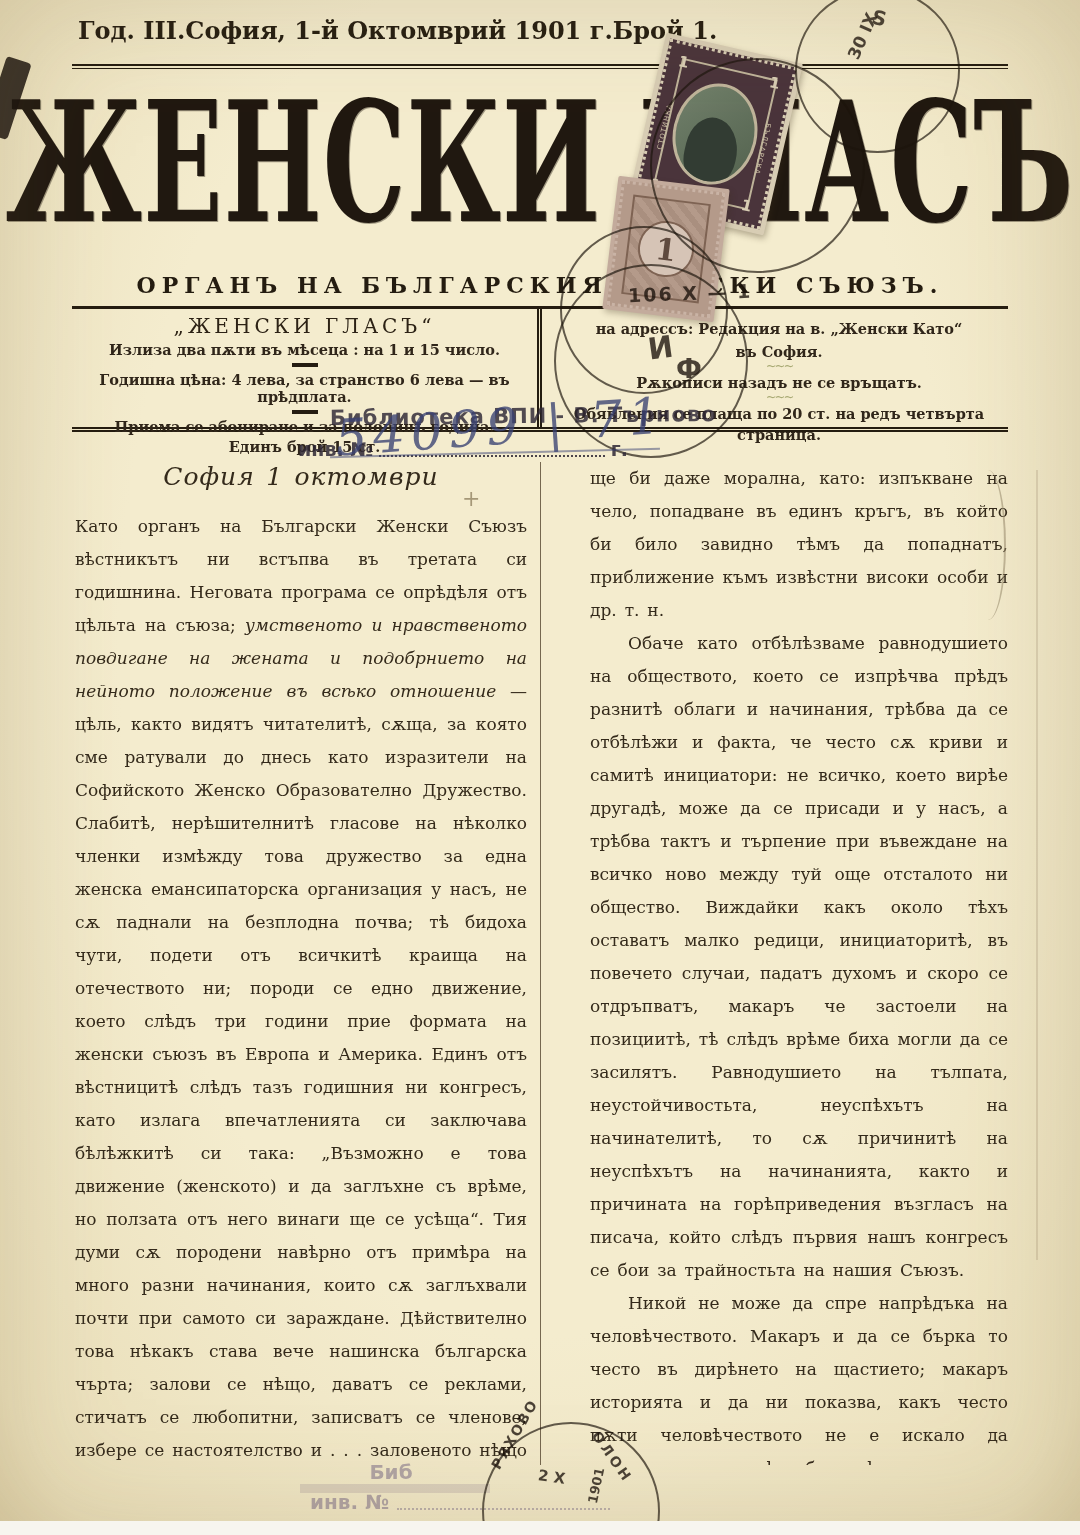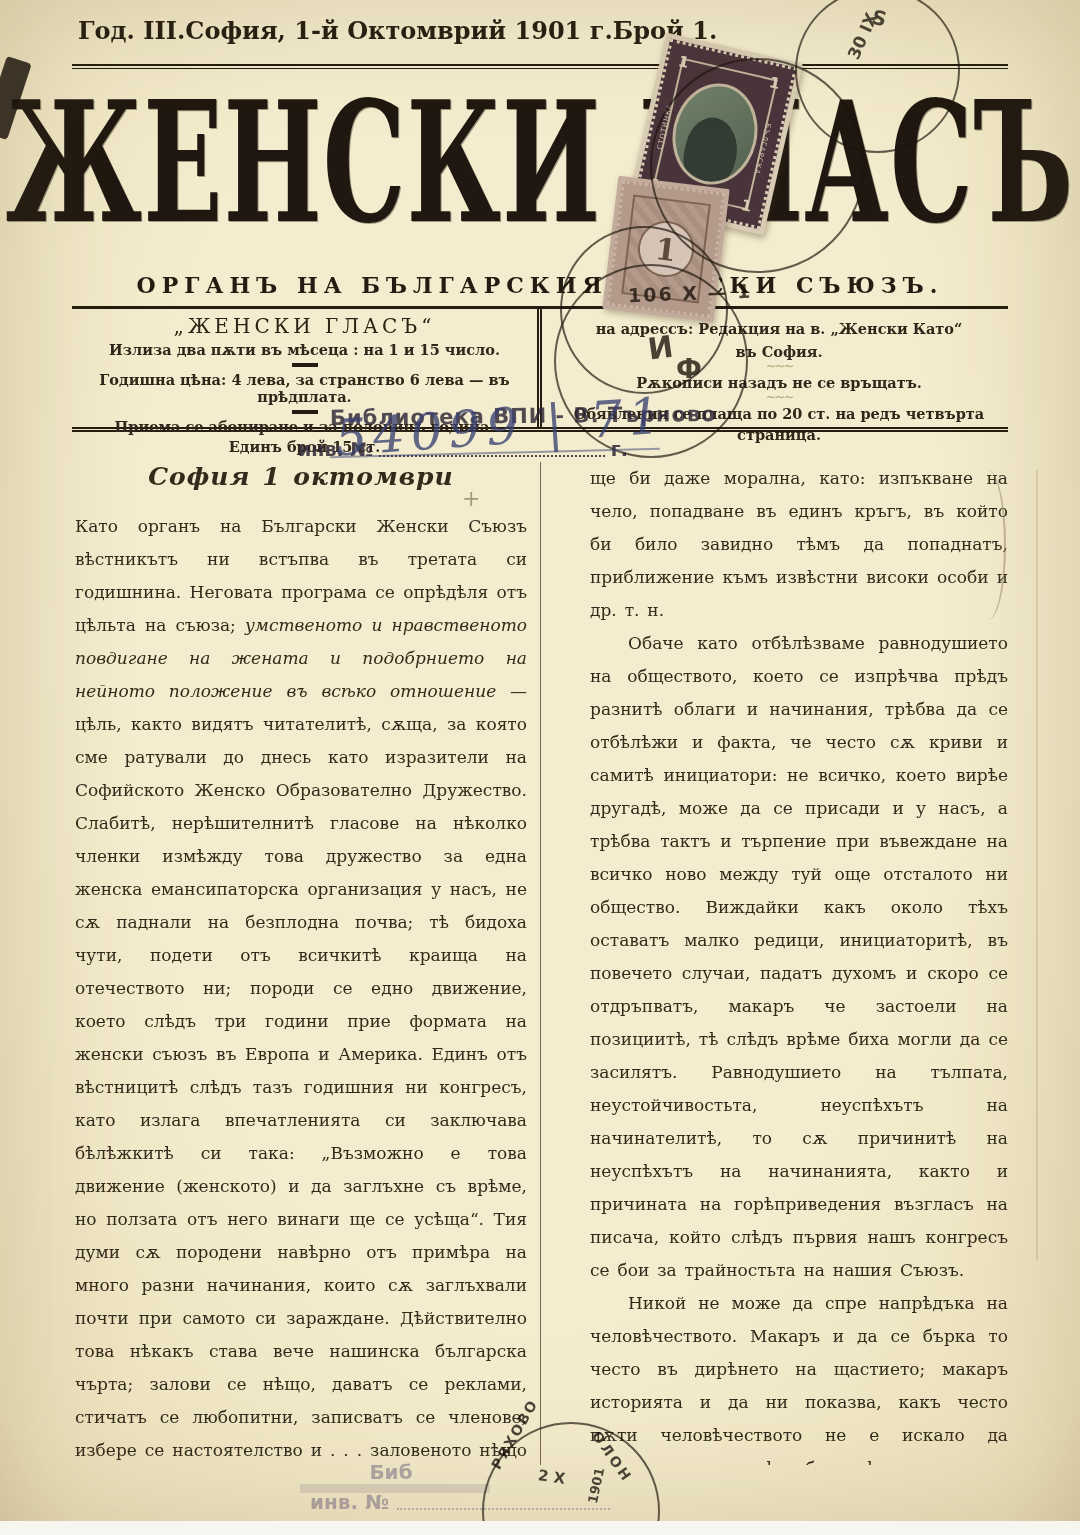"София 1 октомври" .article-heading { font-weight: 700 -> 400 }
